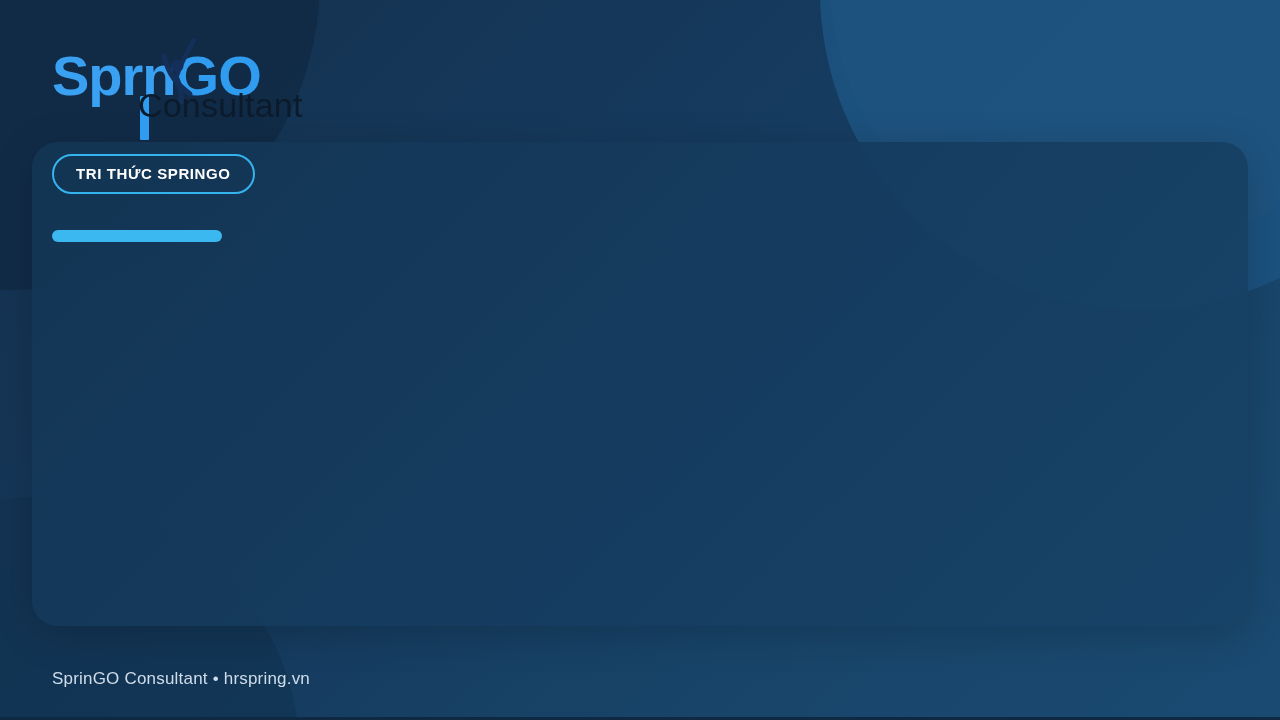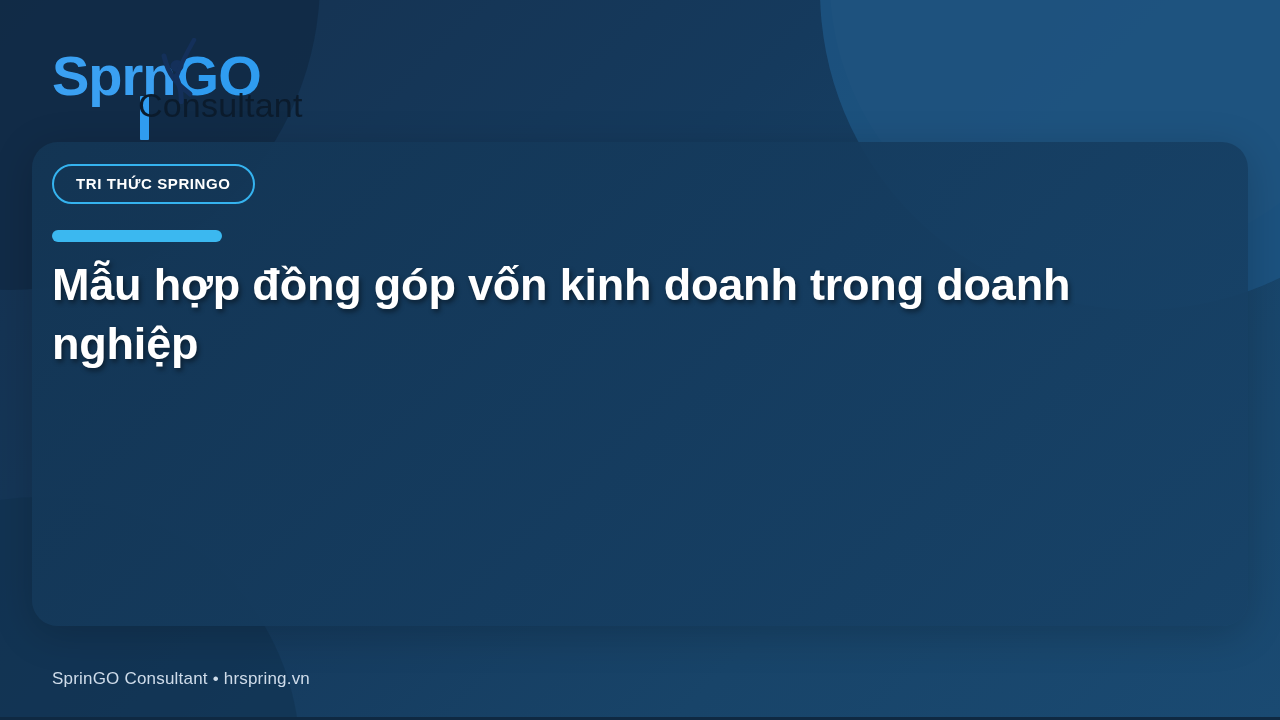"TRI THỨC SPRINGO" .badge { top: 164px -> 154px }
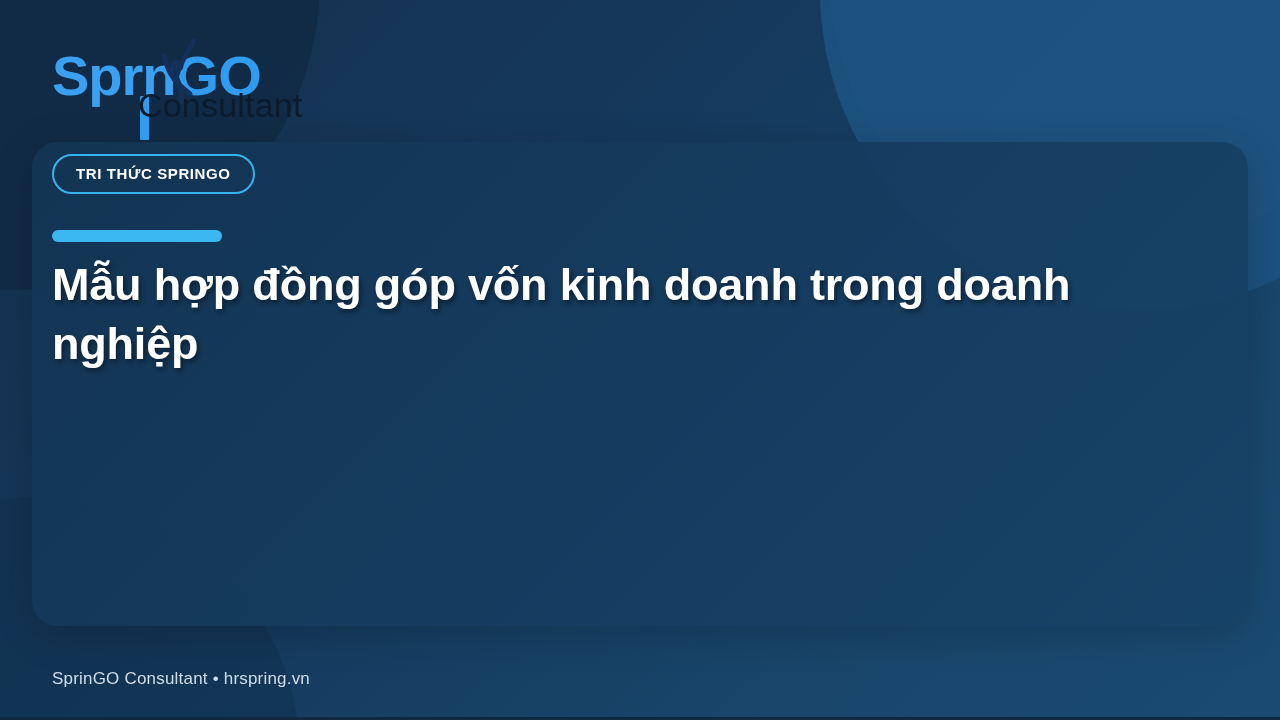"Mẫu hợp đồng góp vốn" h1.headline { html: <h1>Mẫu hợp đồng góp vốn kinh doanh trong doanh nghiệp</h1> -> none }
